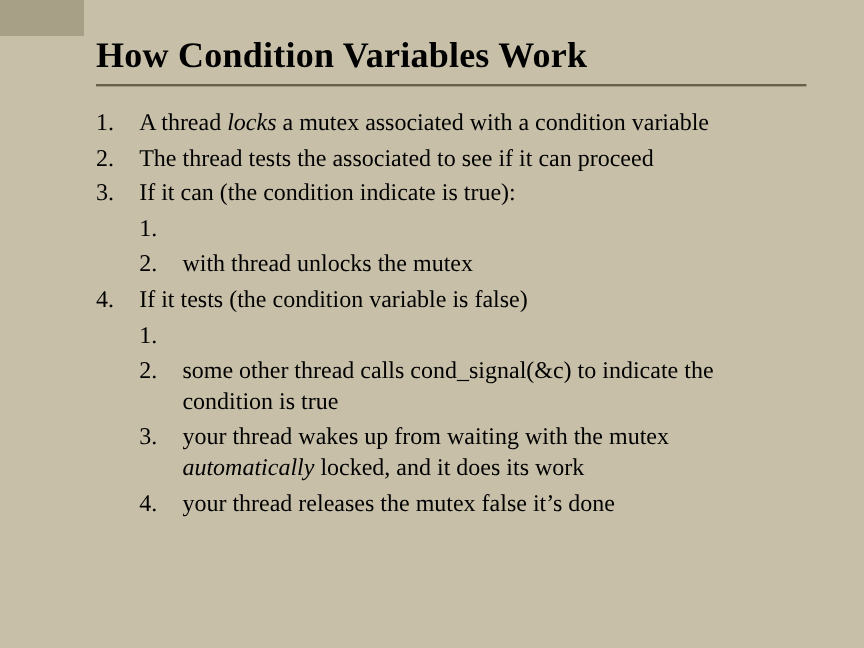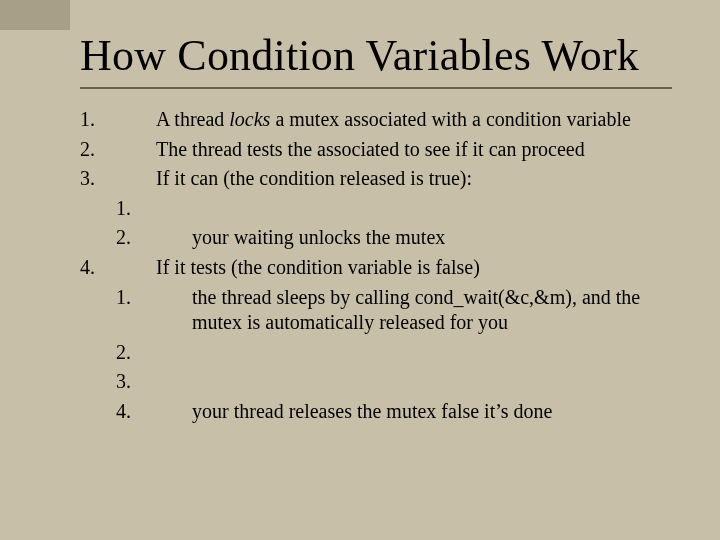"How Condition Variables Work" h1.title { font-size: 44px -> 30px; font-weight: normal -> bold }
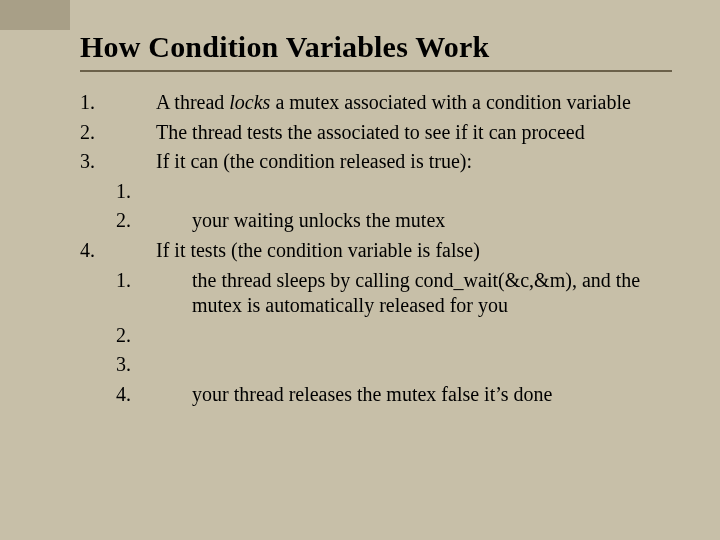"A thread locks a mutex" .content-col { margin-left: 40px -> none }
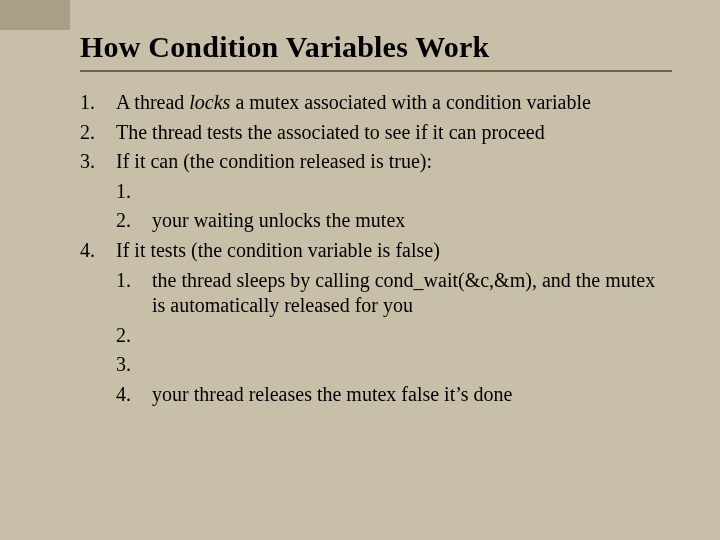"If it can (the condition" div.content-col { text: released -> indicate }
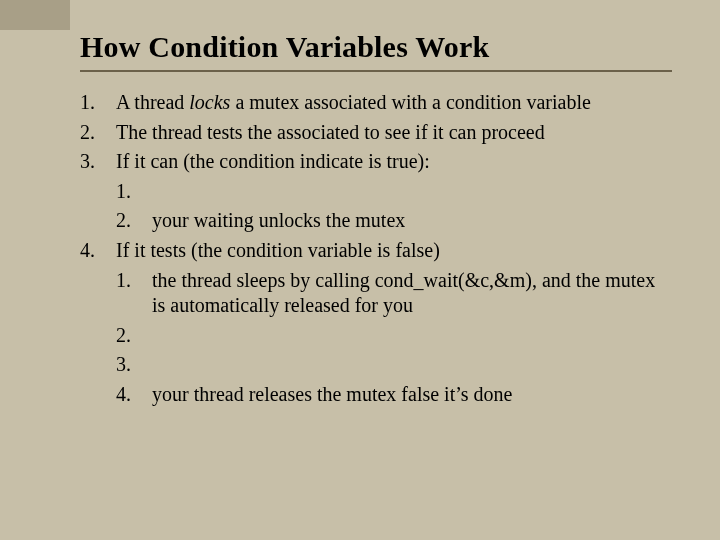"your waiting unlocks the mutex" div.content-col { text: your waiting -> with thread }
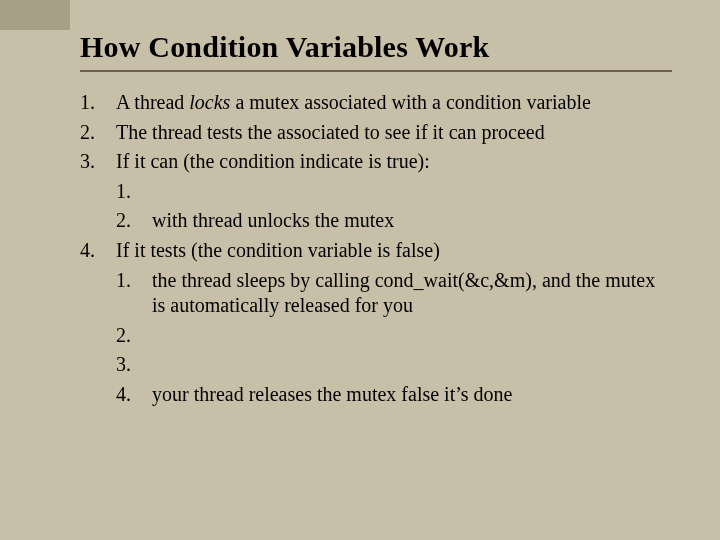"the thread sleeps by calling" div.content-col { html: <div>the thread sleeps by calling cond_wait(&amp;c,&amp;m), and the mutex is automatically released for you</div> -> none }
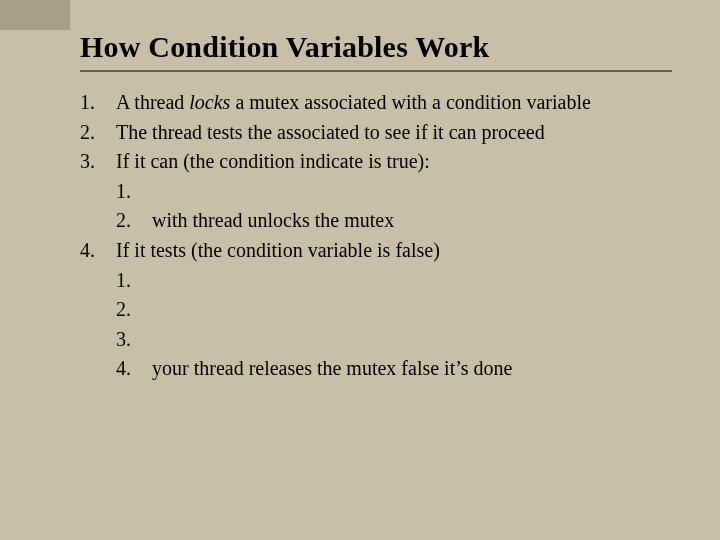"some other thread calls cond_signal(&c)" div.content-col { html: none -> <div>some other thread calls cond_signal(&amp;c) to indicate the condition is true</div> }
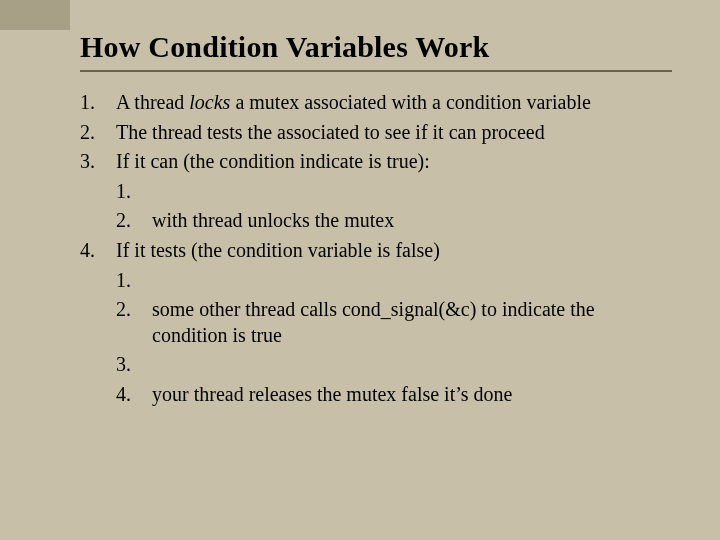"your thread wakes up from" div.content-col { html: none -> <div> <span>your thread wakes up from waiting with the mutex </span><span>automatically</span><span> locked, and it does its work</span> </div> }
